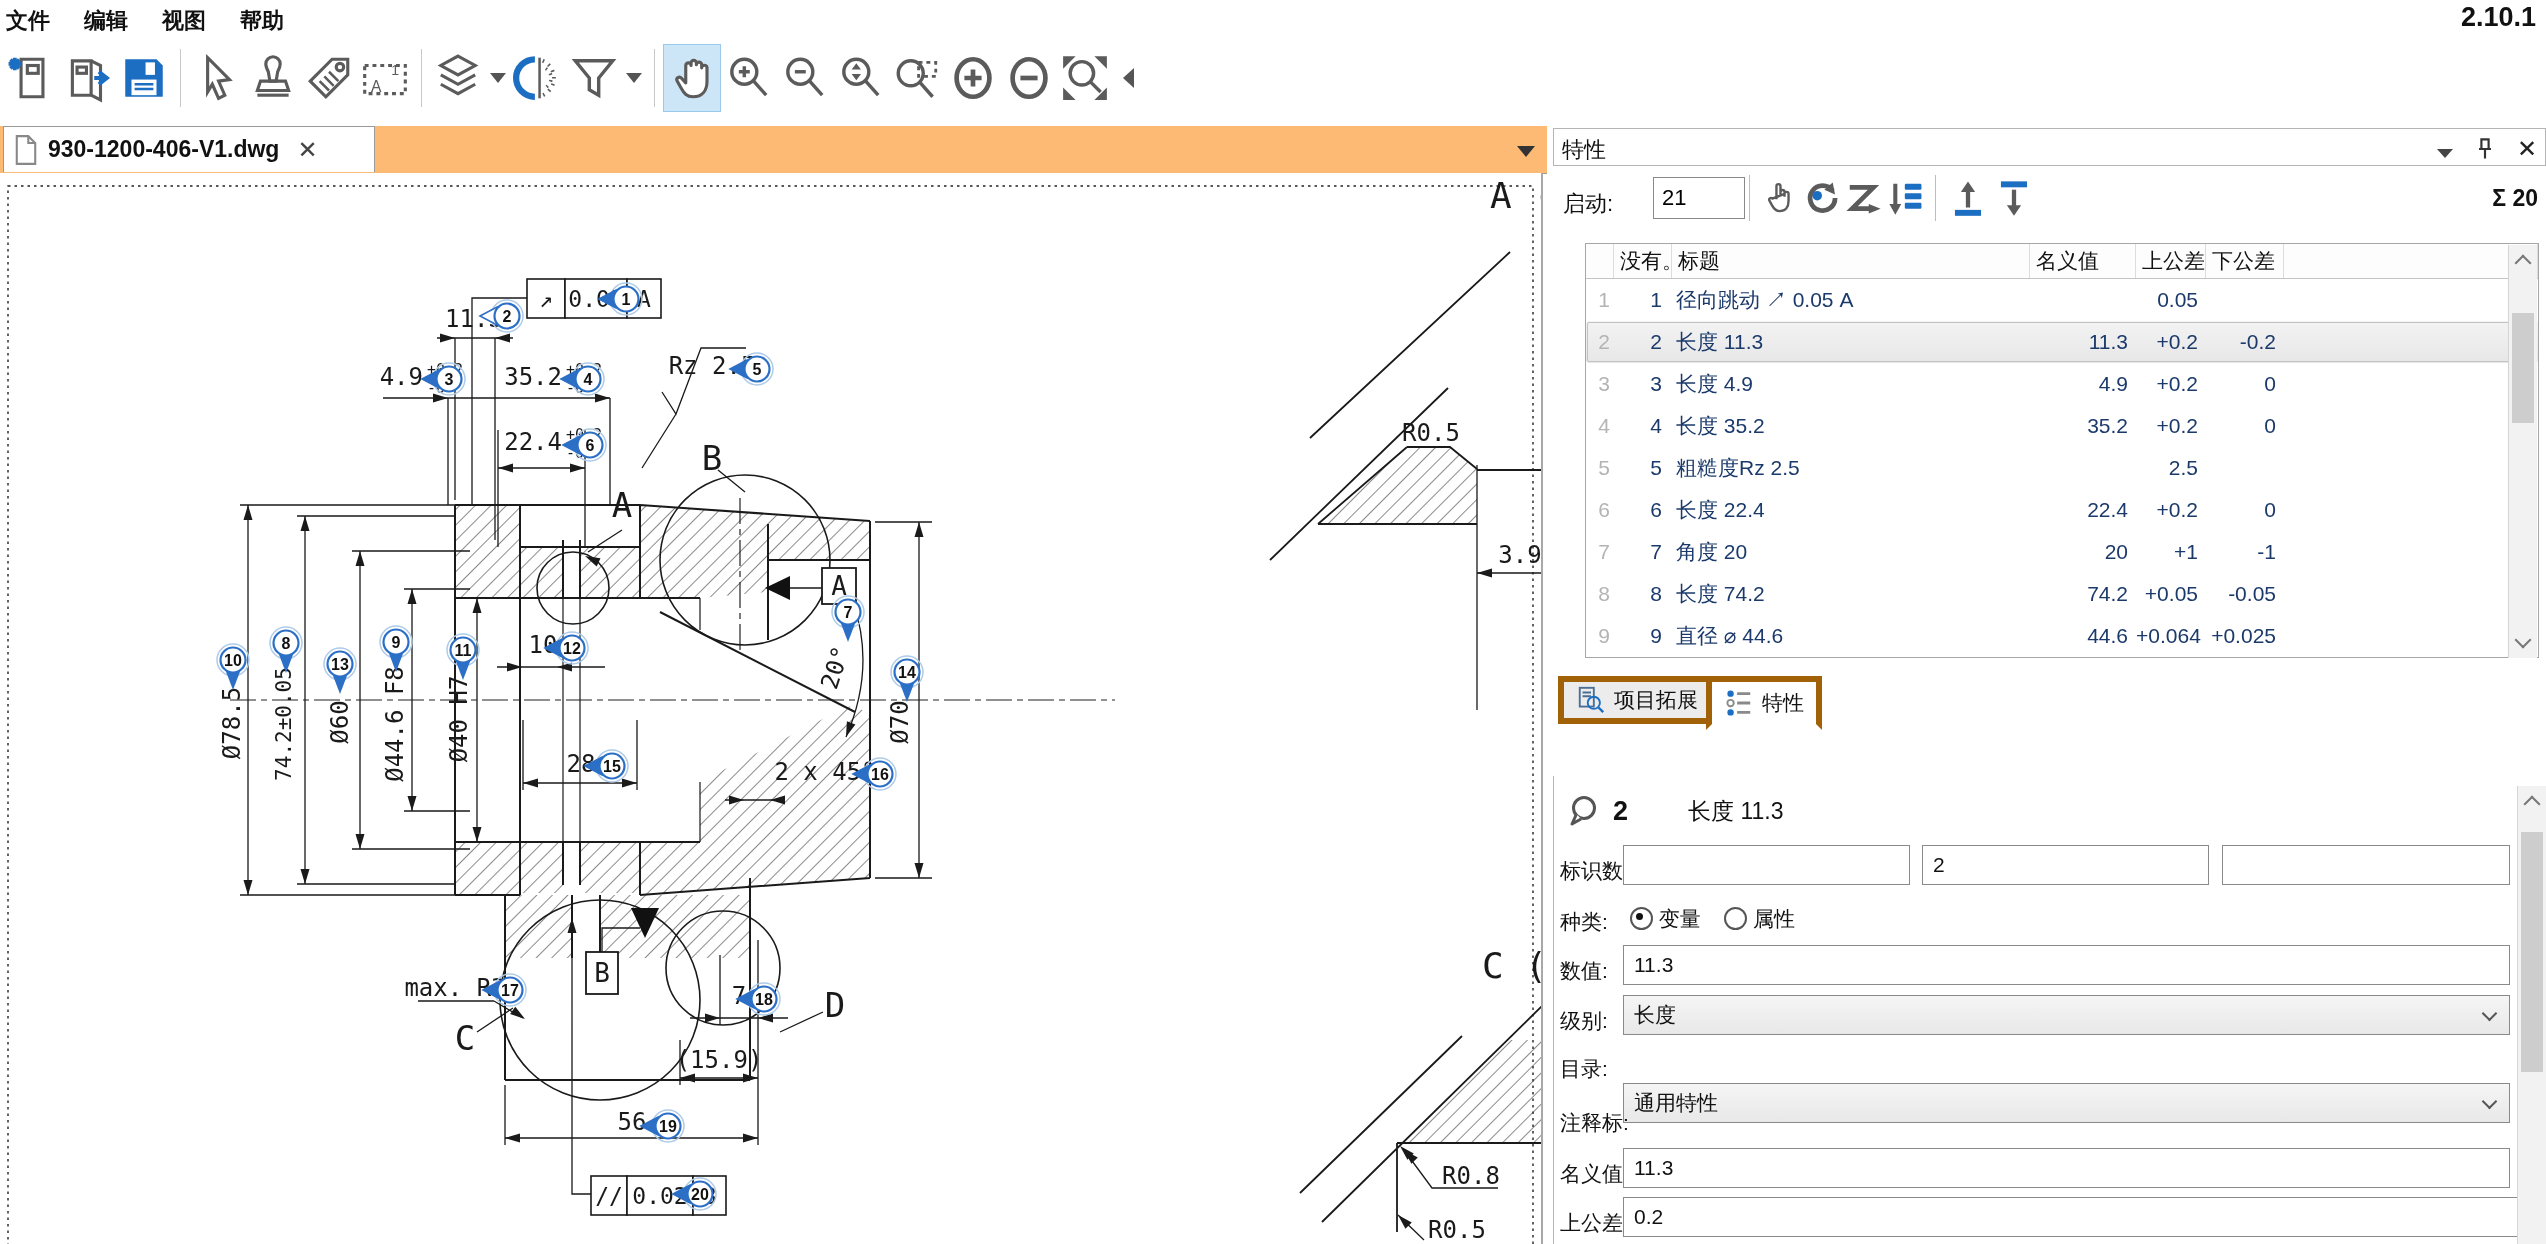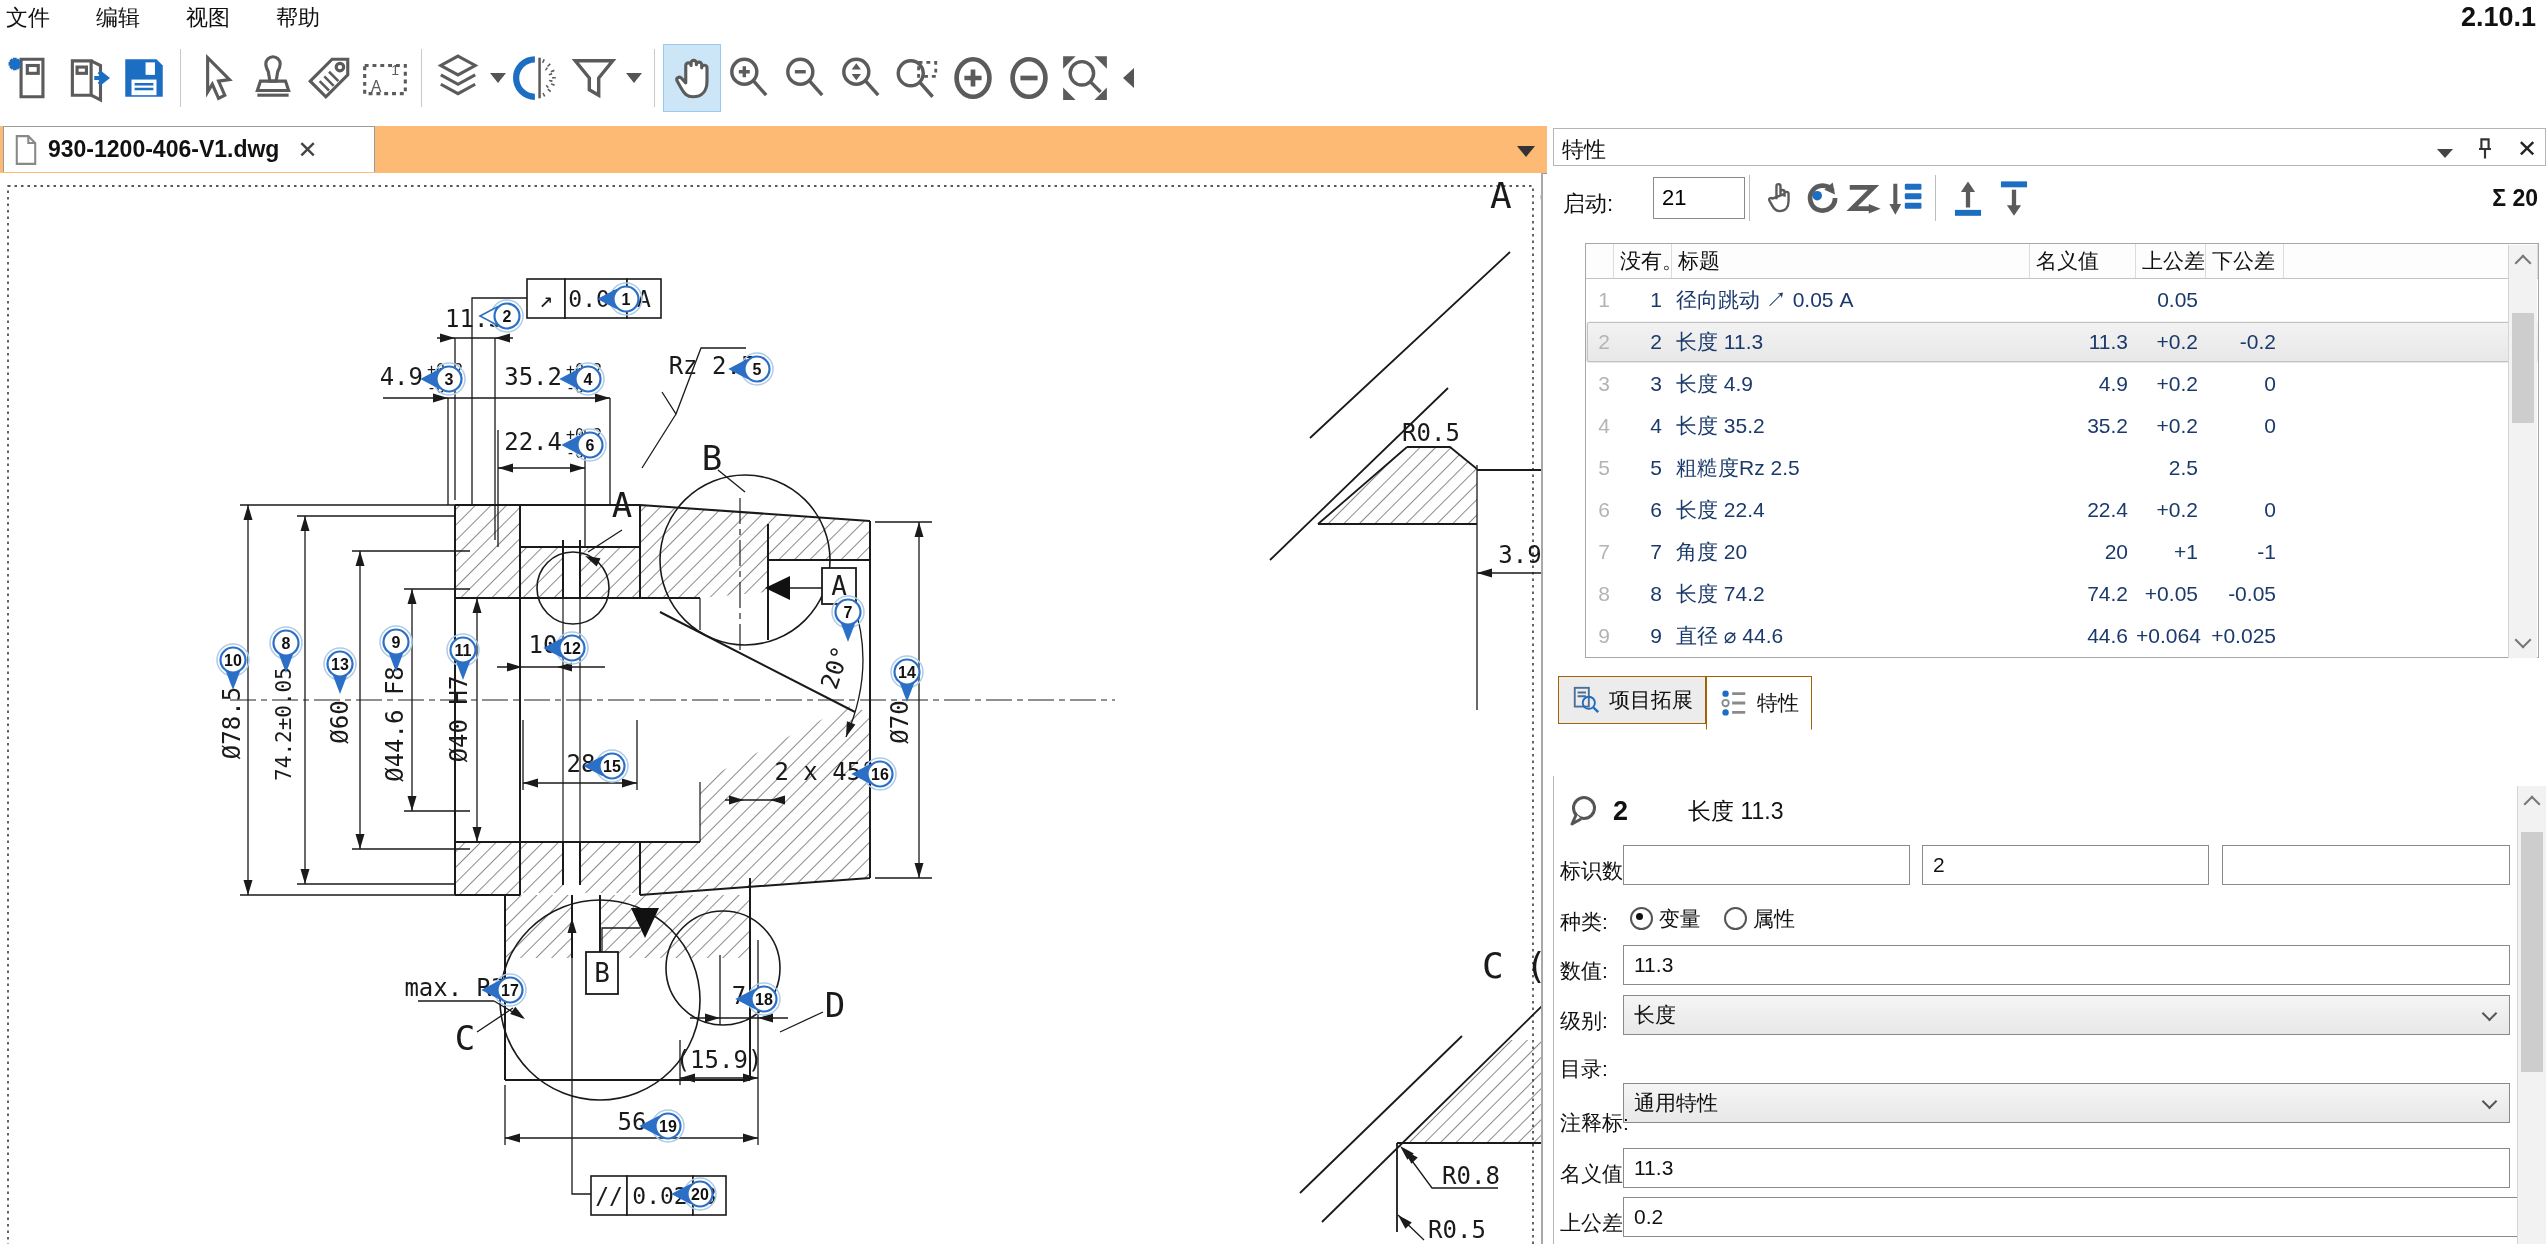"文件" #menubar { align-items: center -> flex-end; font-weight: none -> bold; gap: 46px -> 34px }
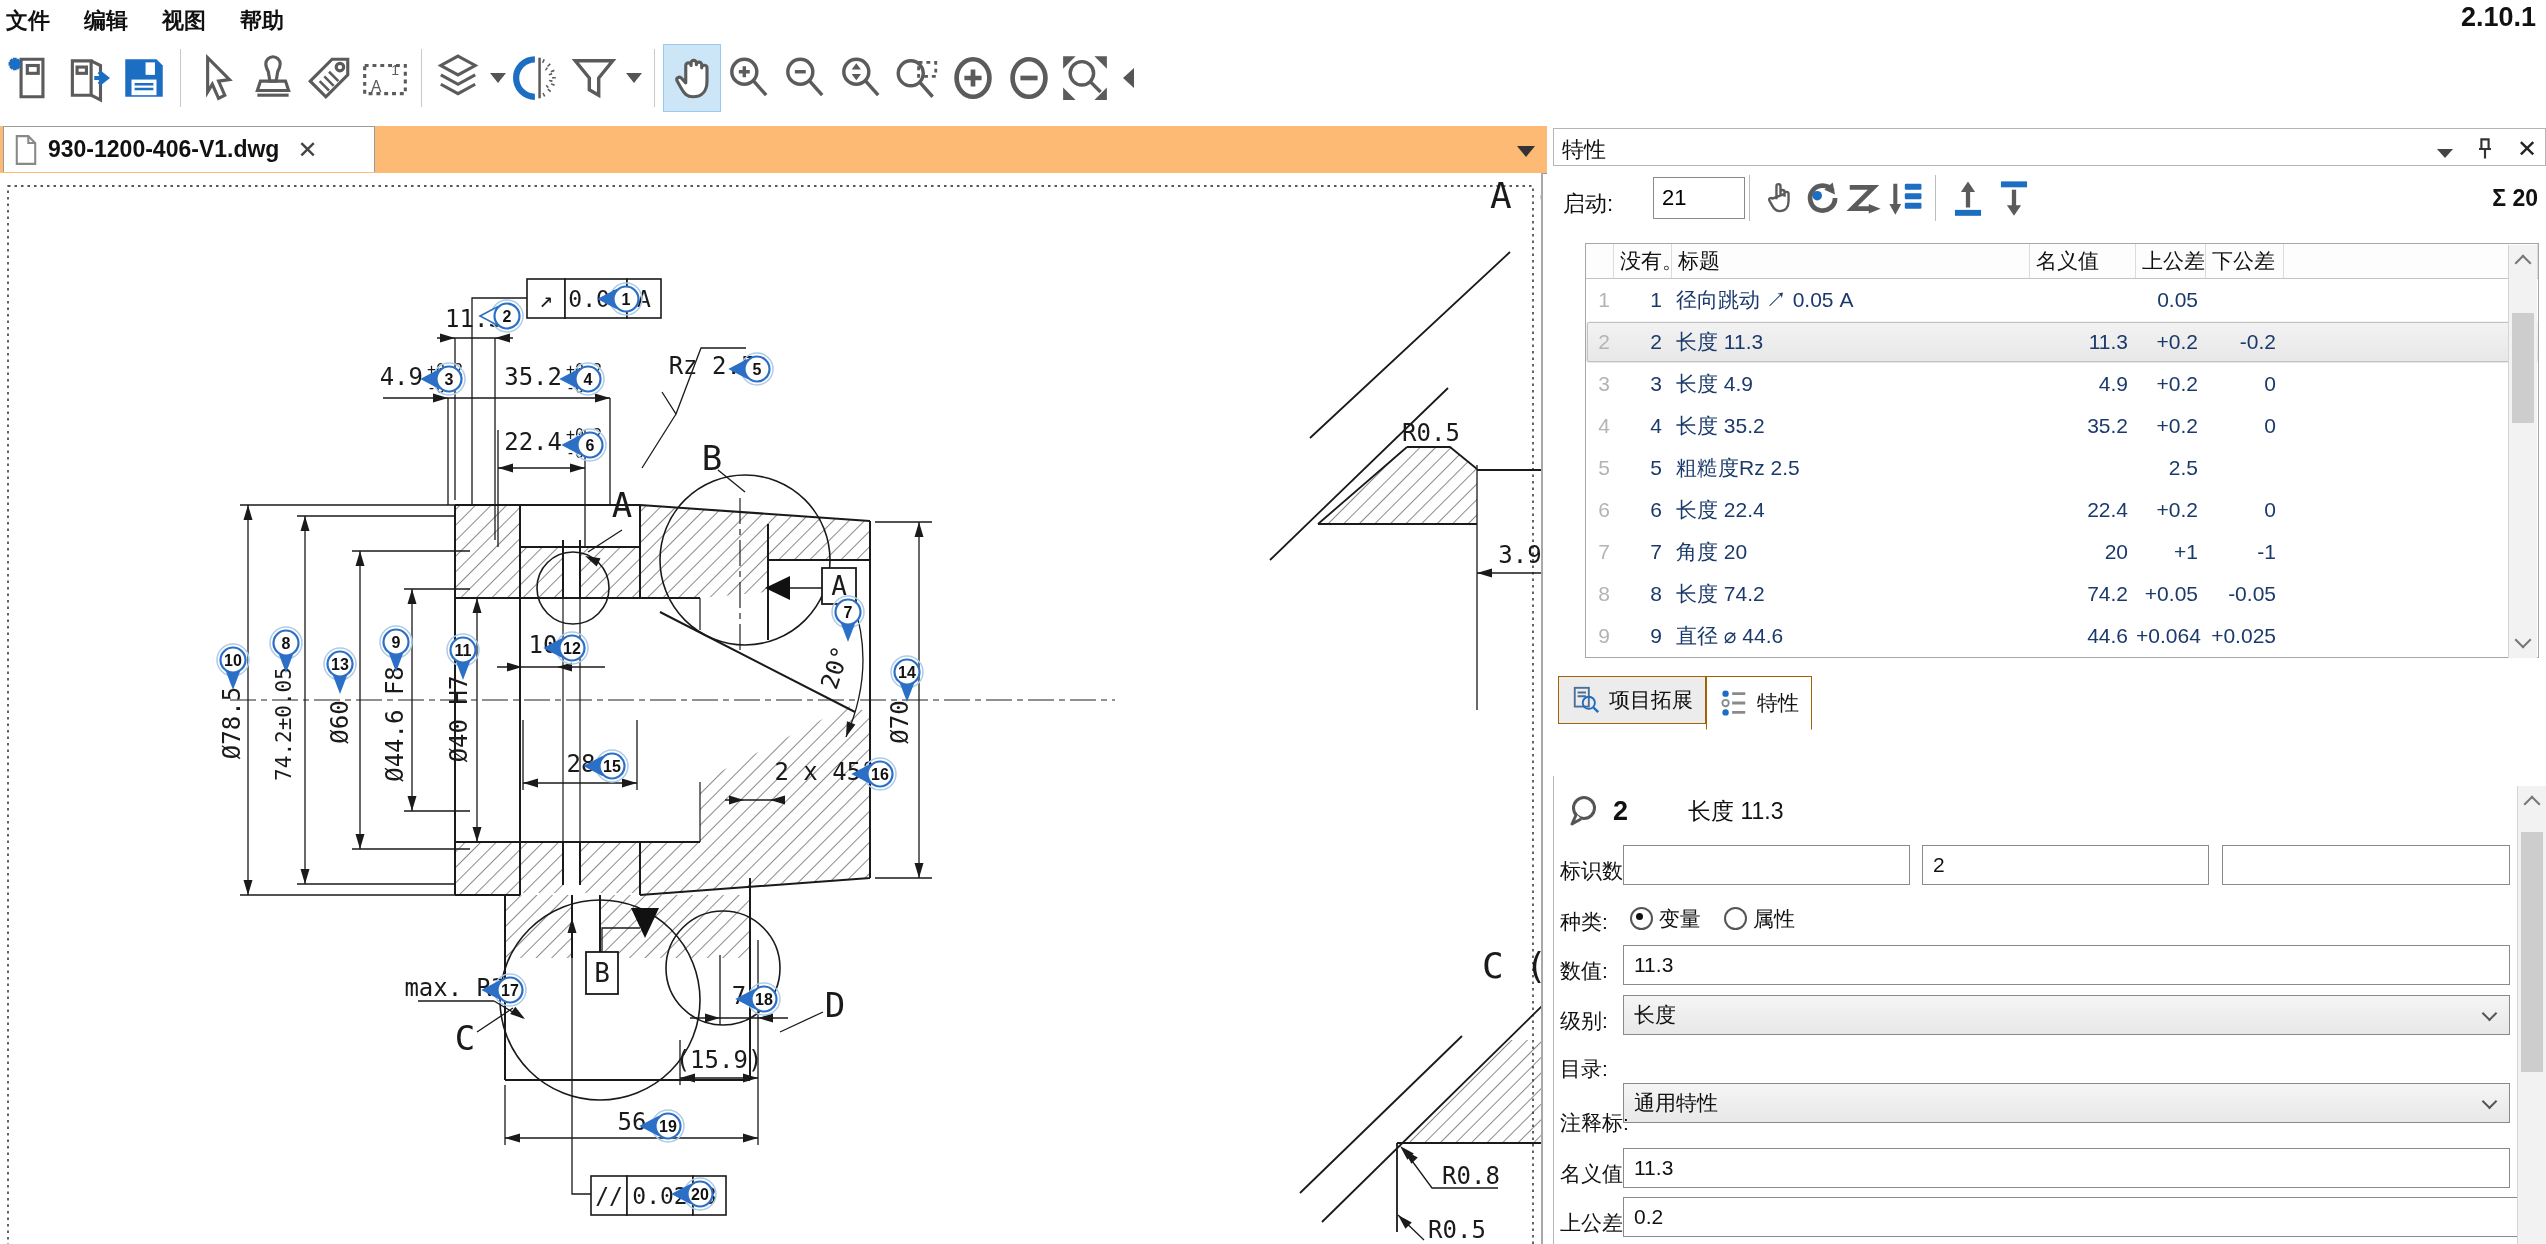"项目拓展" .btab { border: 1px solid #a16207 -> 6px solid #a16207 }
